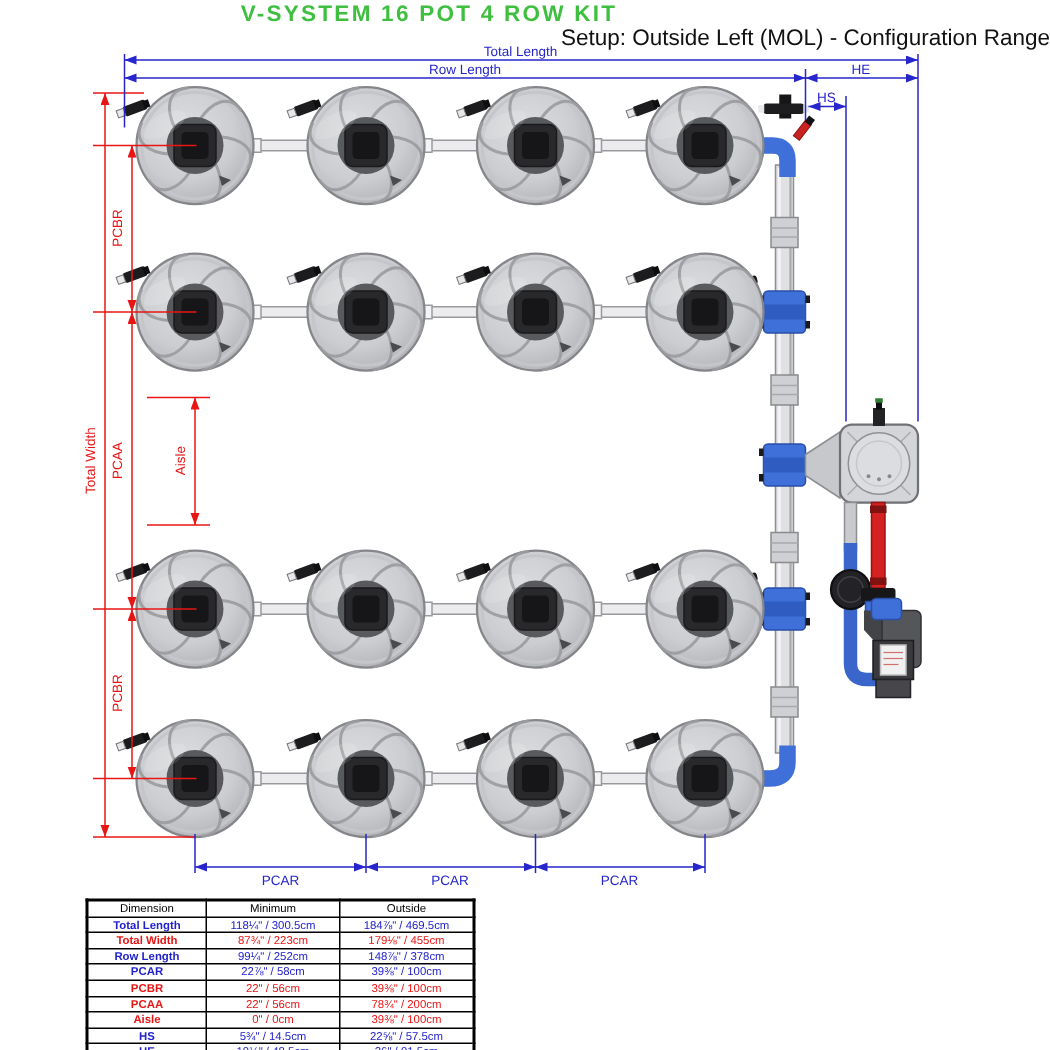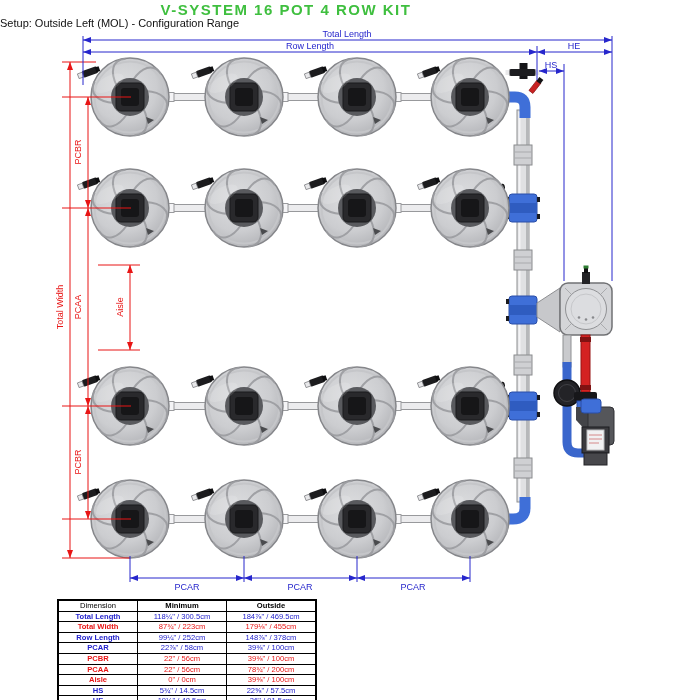"Setup: Outside Left (MOL) -" .page-subtitle { font-size: 11px -> 15px; text-align: left -> right }
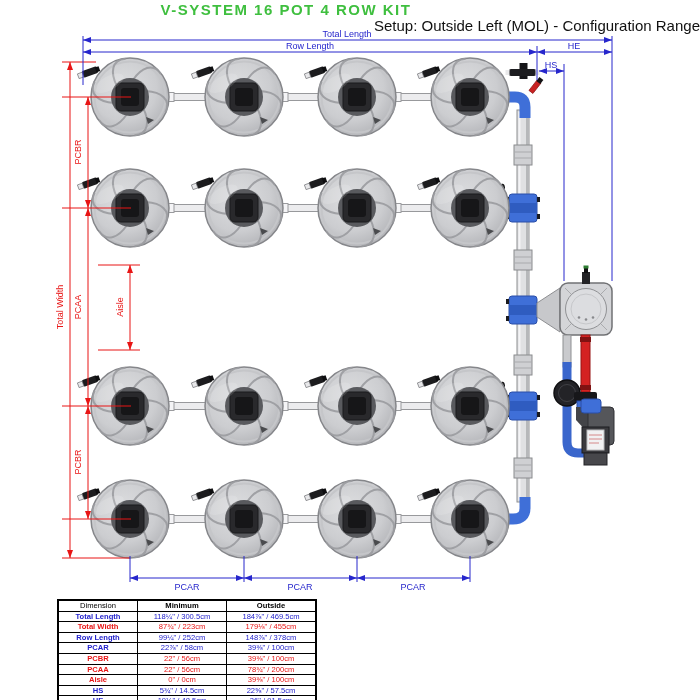"Minimum" table.dims th.valcol { font-weight: bold -> none }
